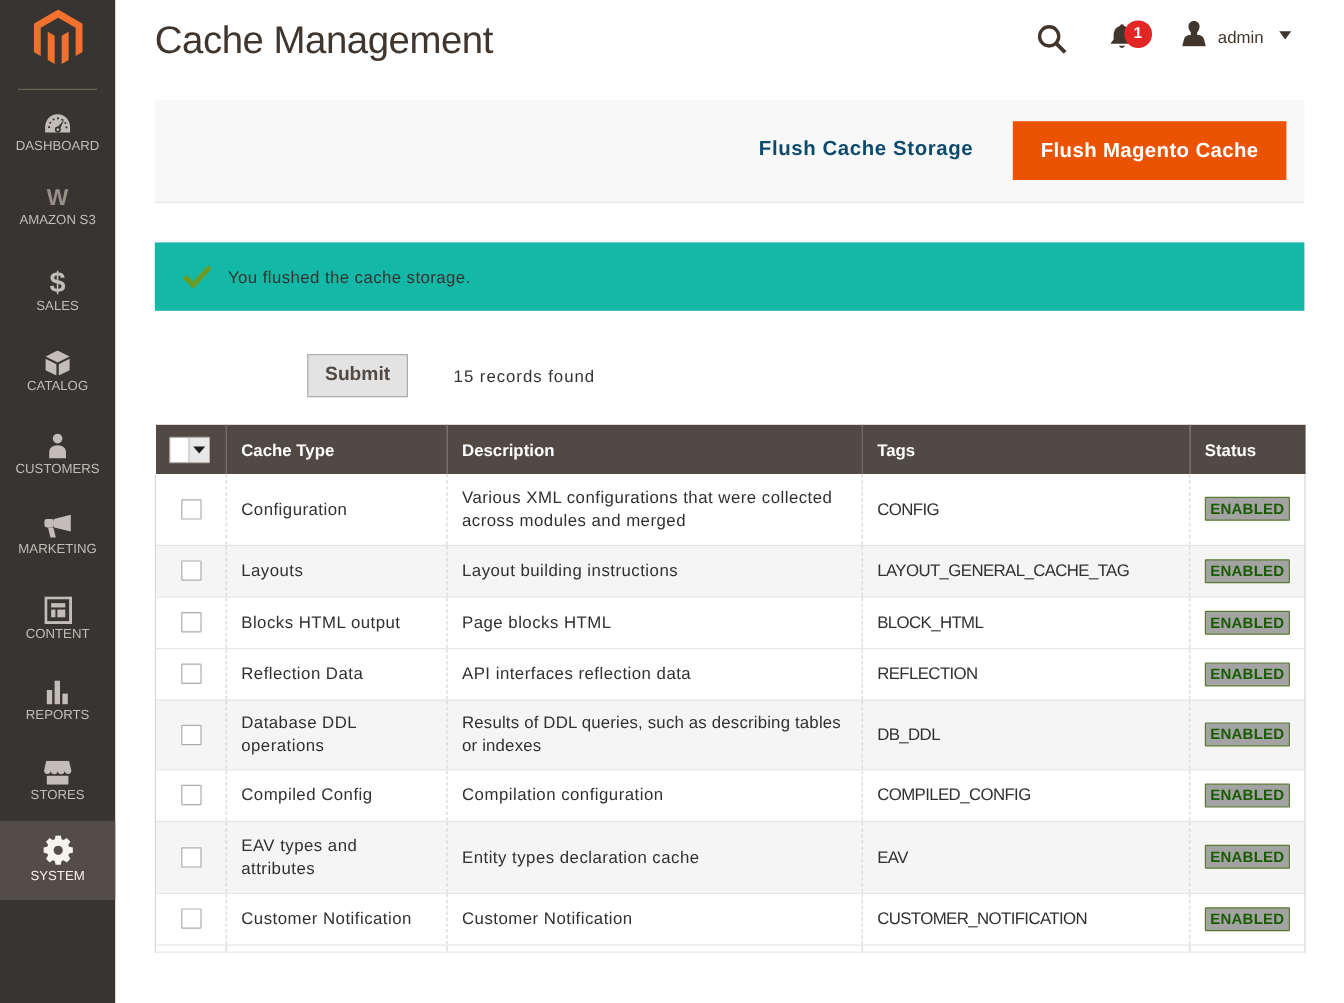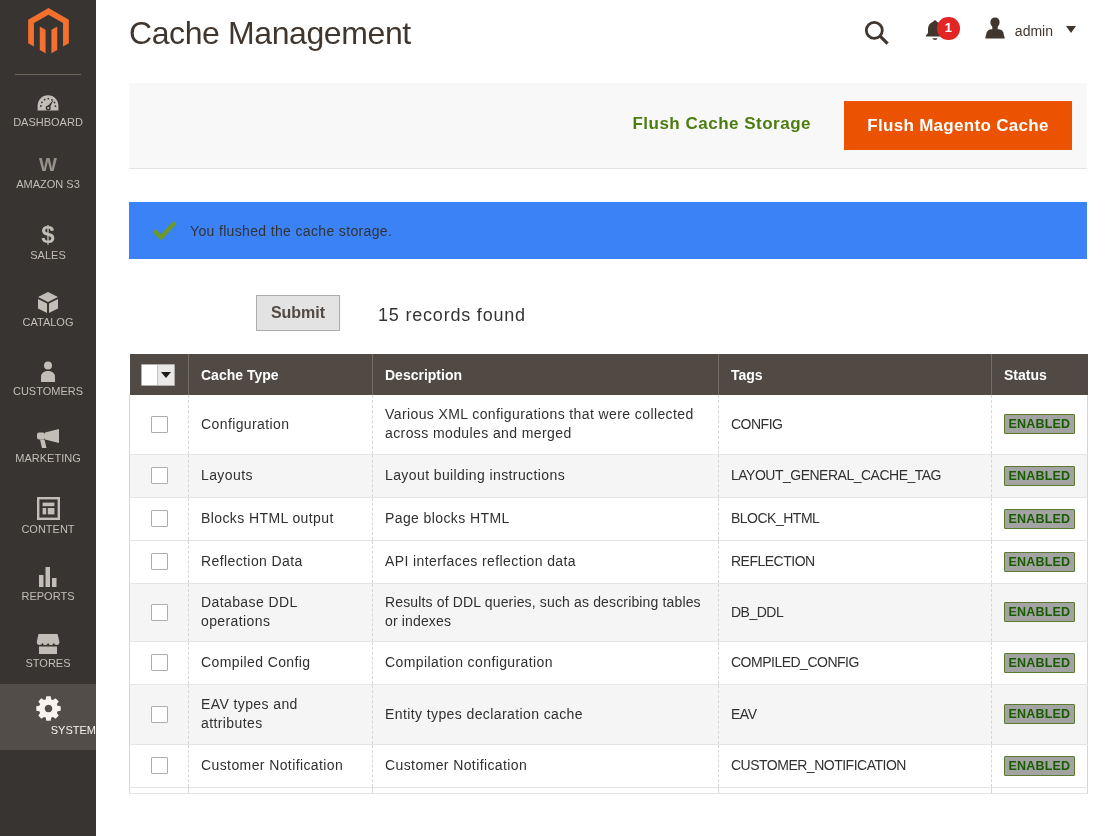"Flush Cache Storage" .flush-storage { color: #4d7c0f -> #0c4a6e }
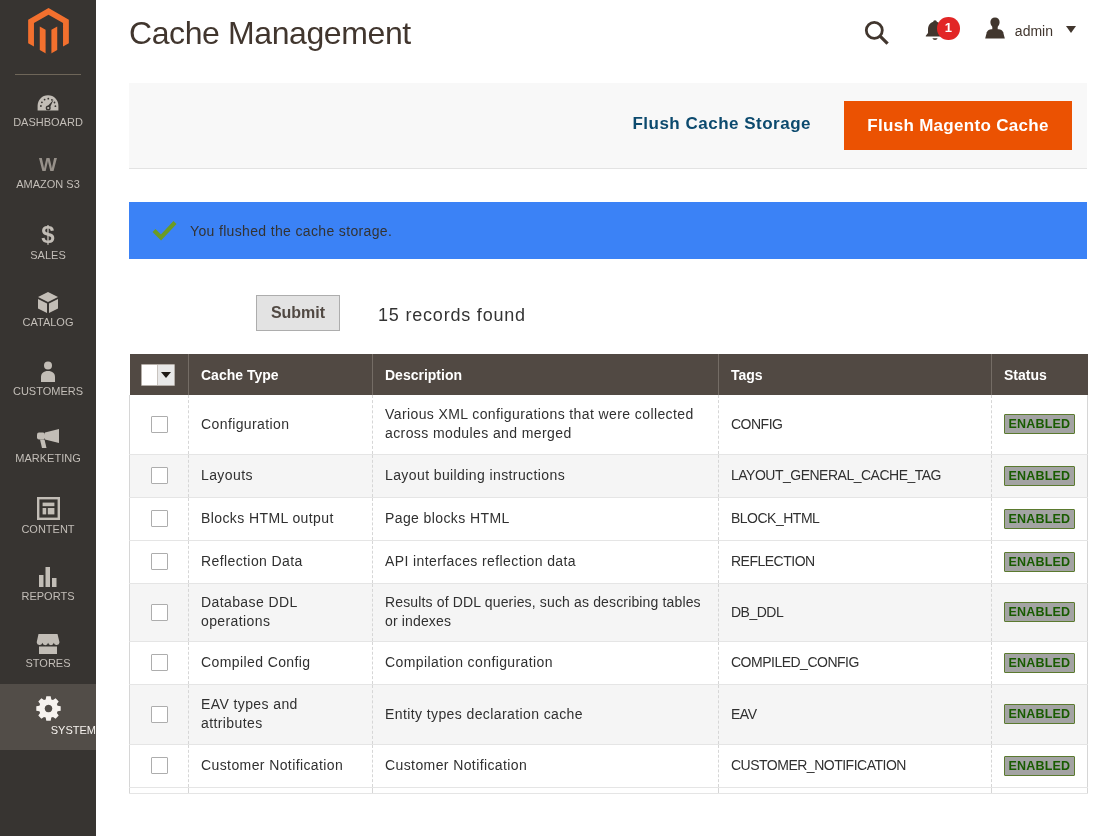"You flushed the cache storage." .message { background: #3b82f6 -> #14b8a6 }
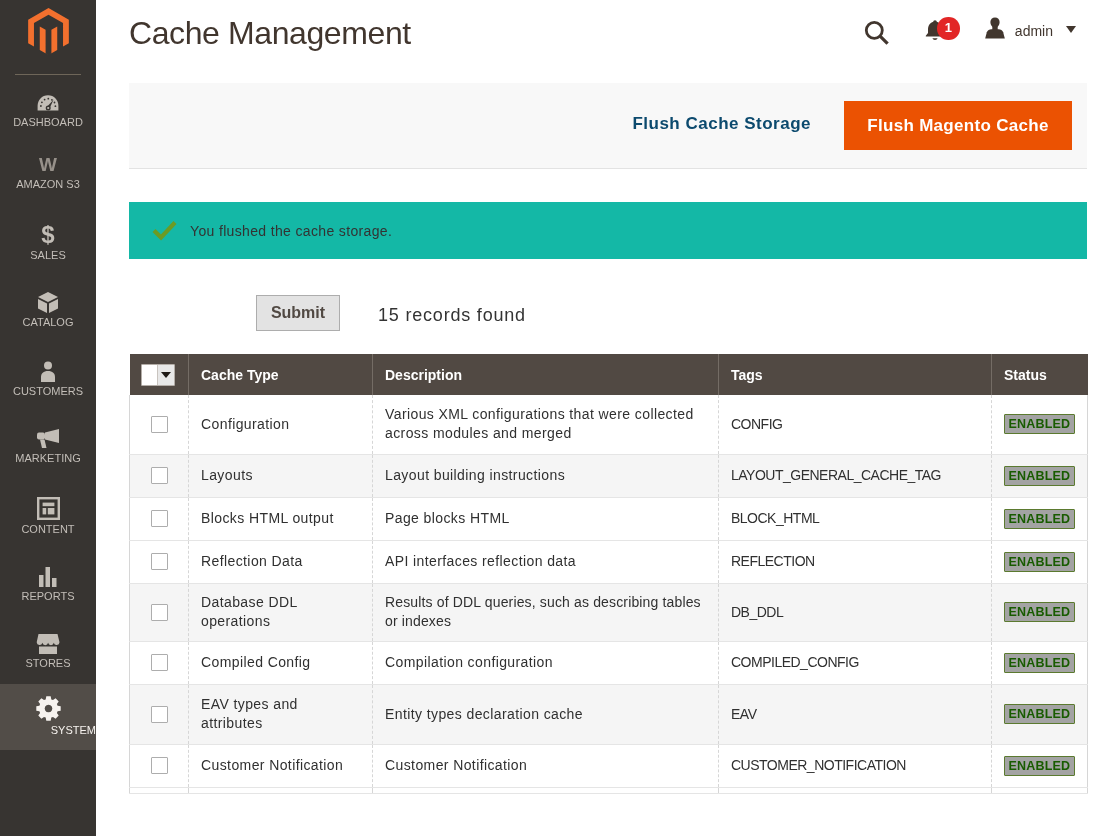"15 records found" .records { font-size: 18px -> 14px }
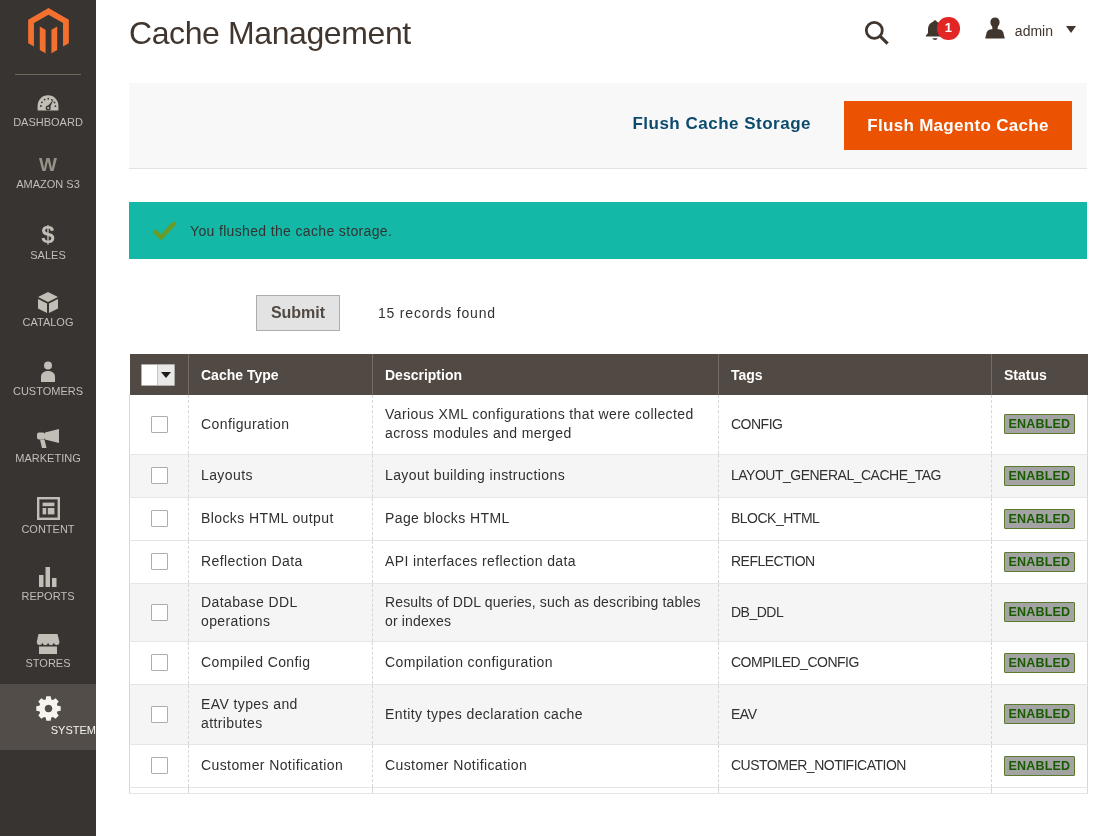"SYSTEM" div.nav-item { text-align: right -> none }
